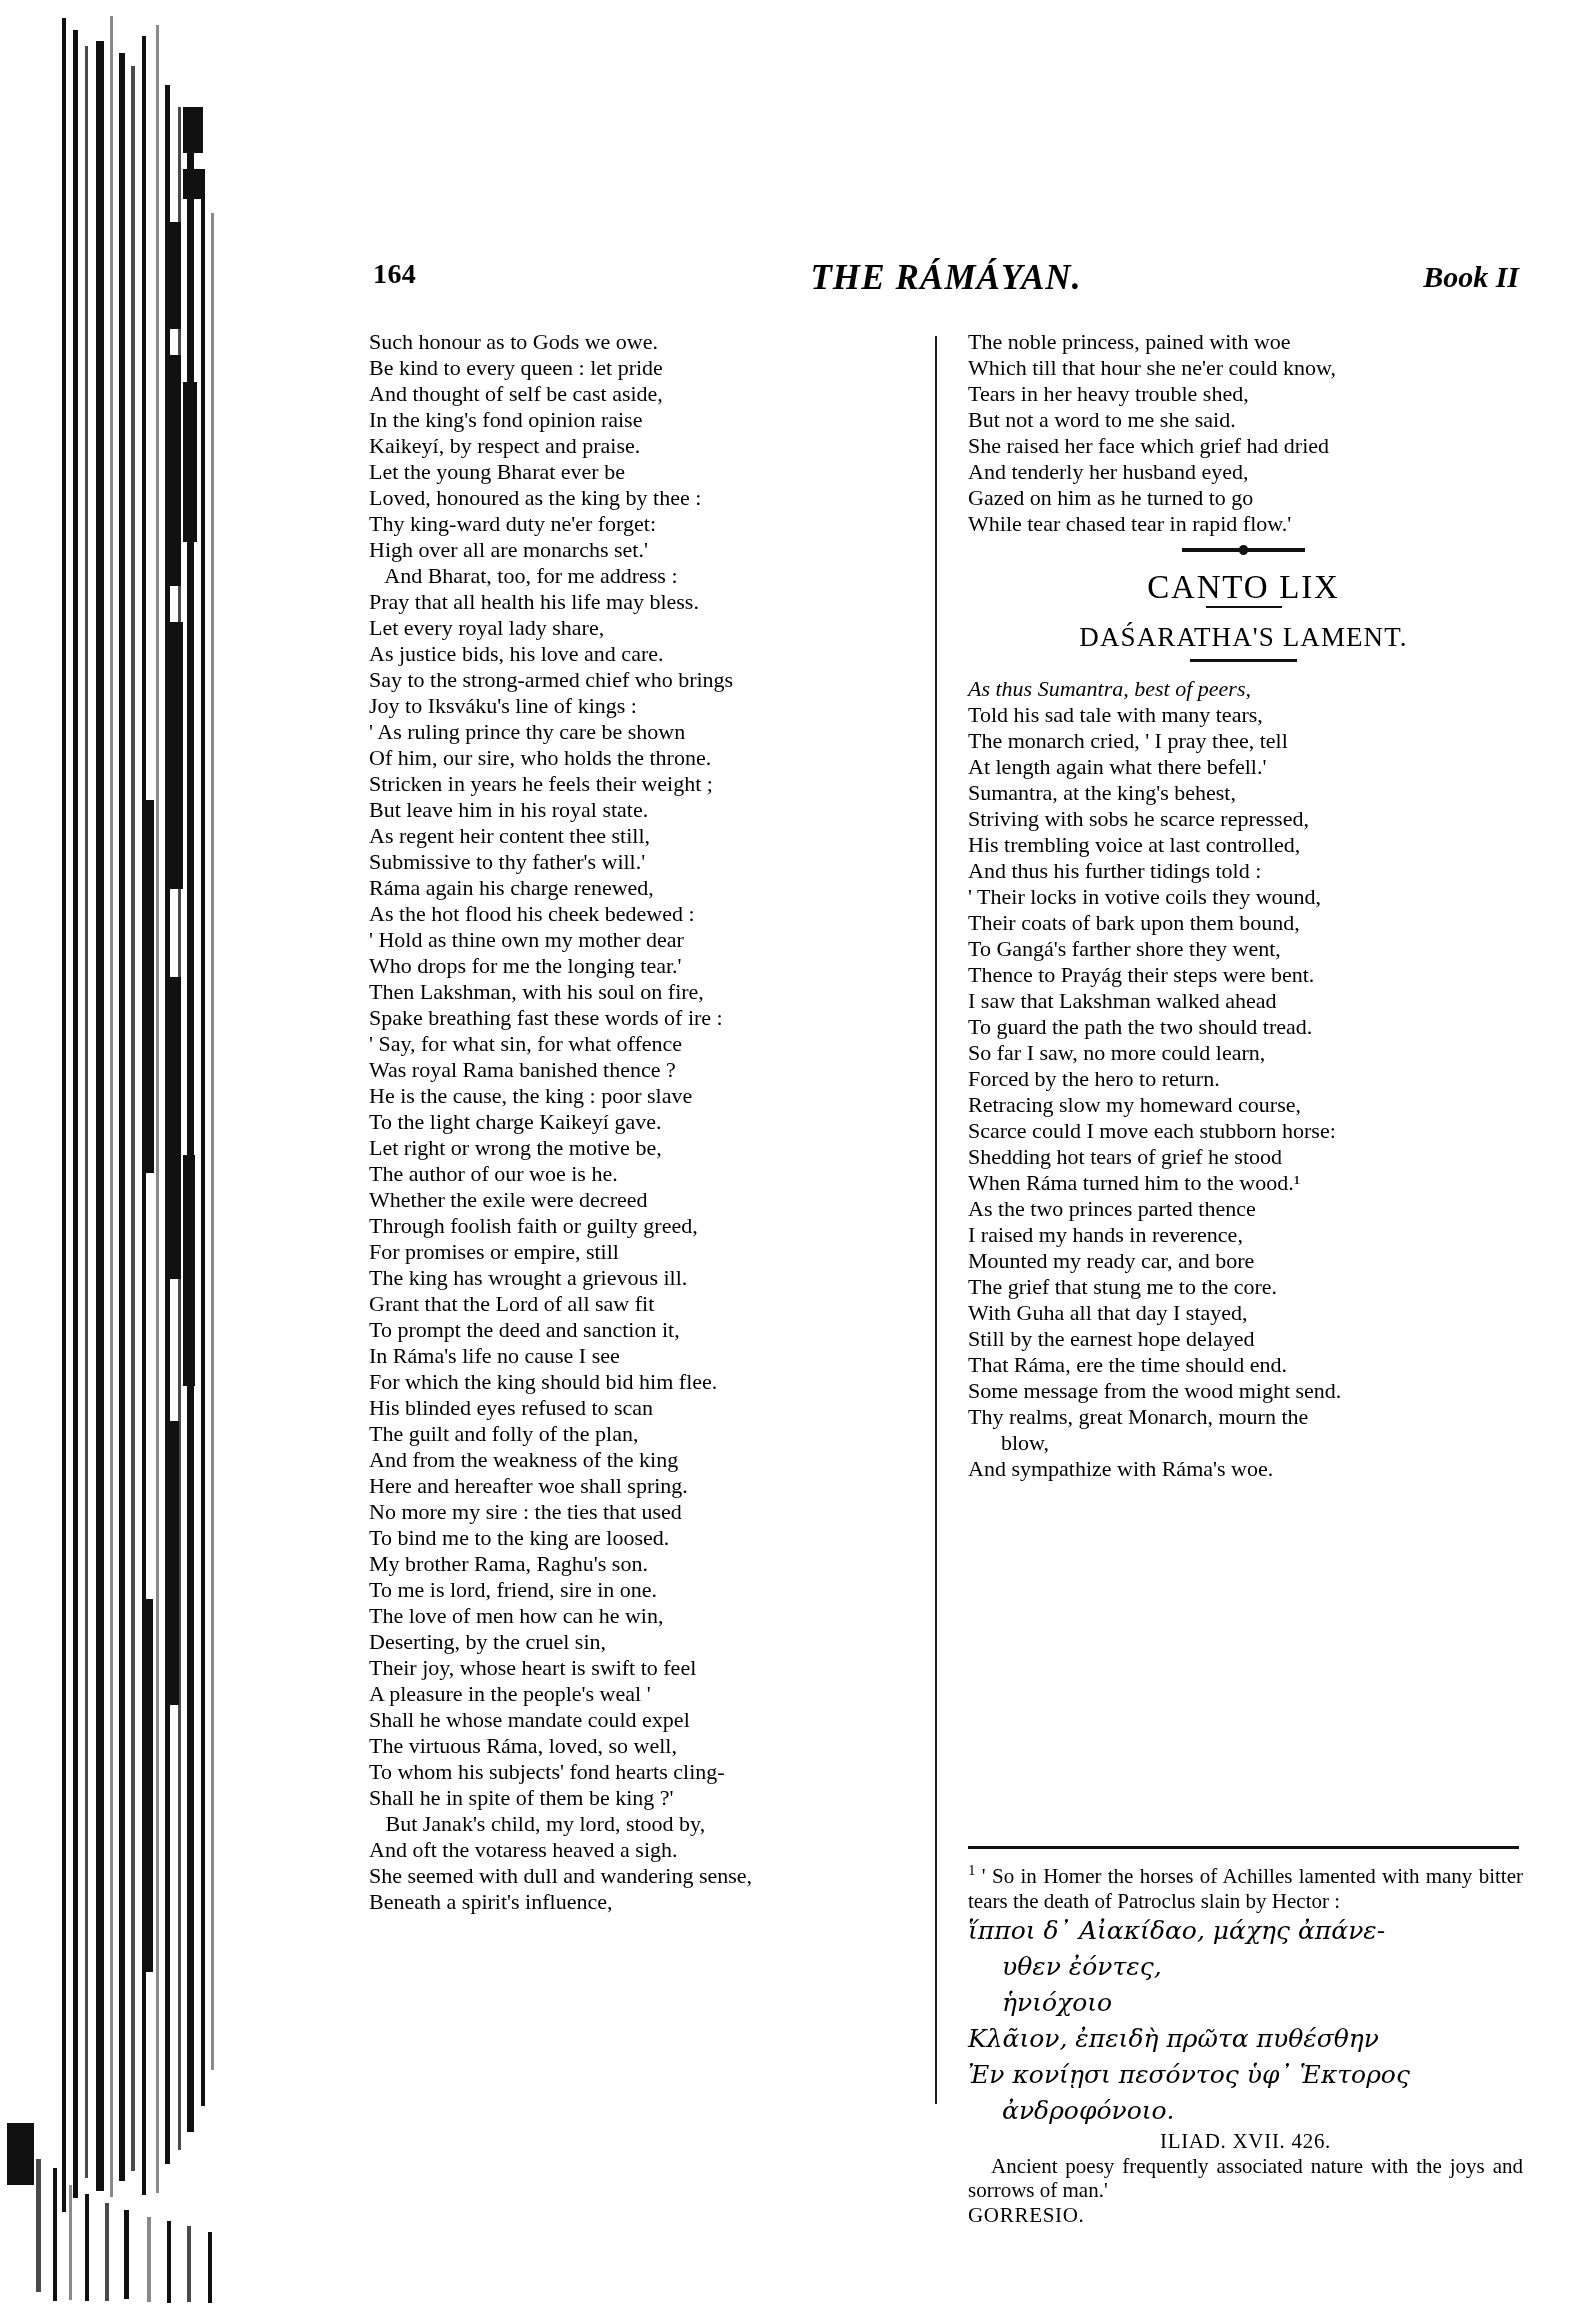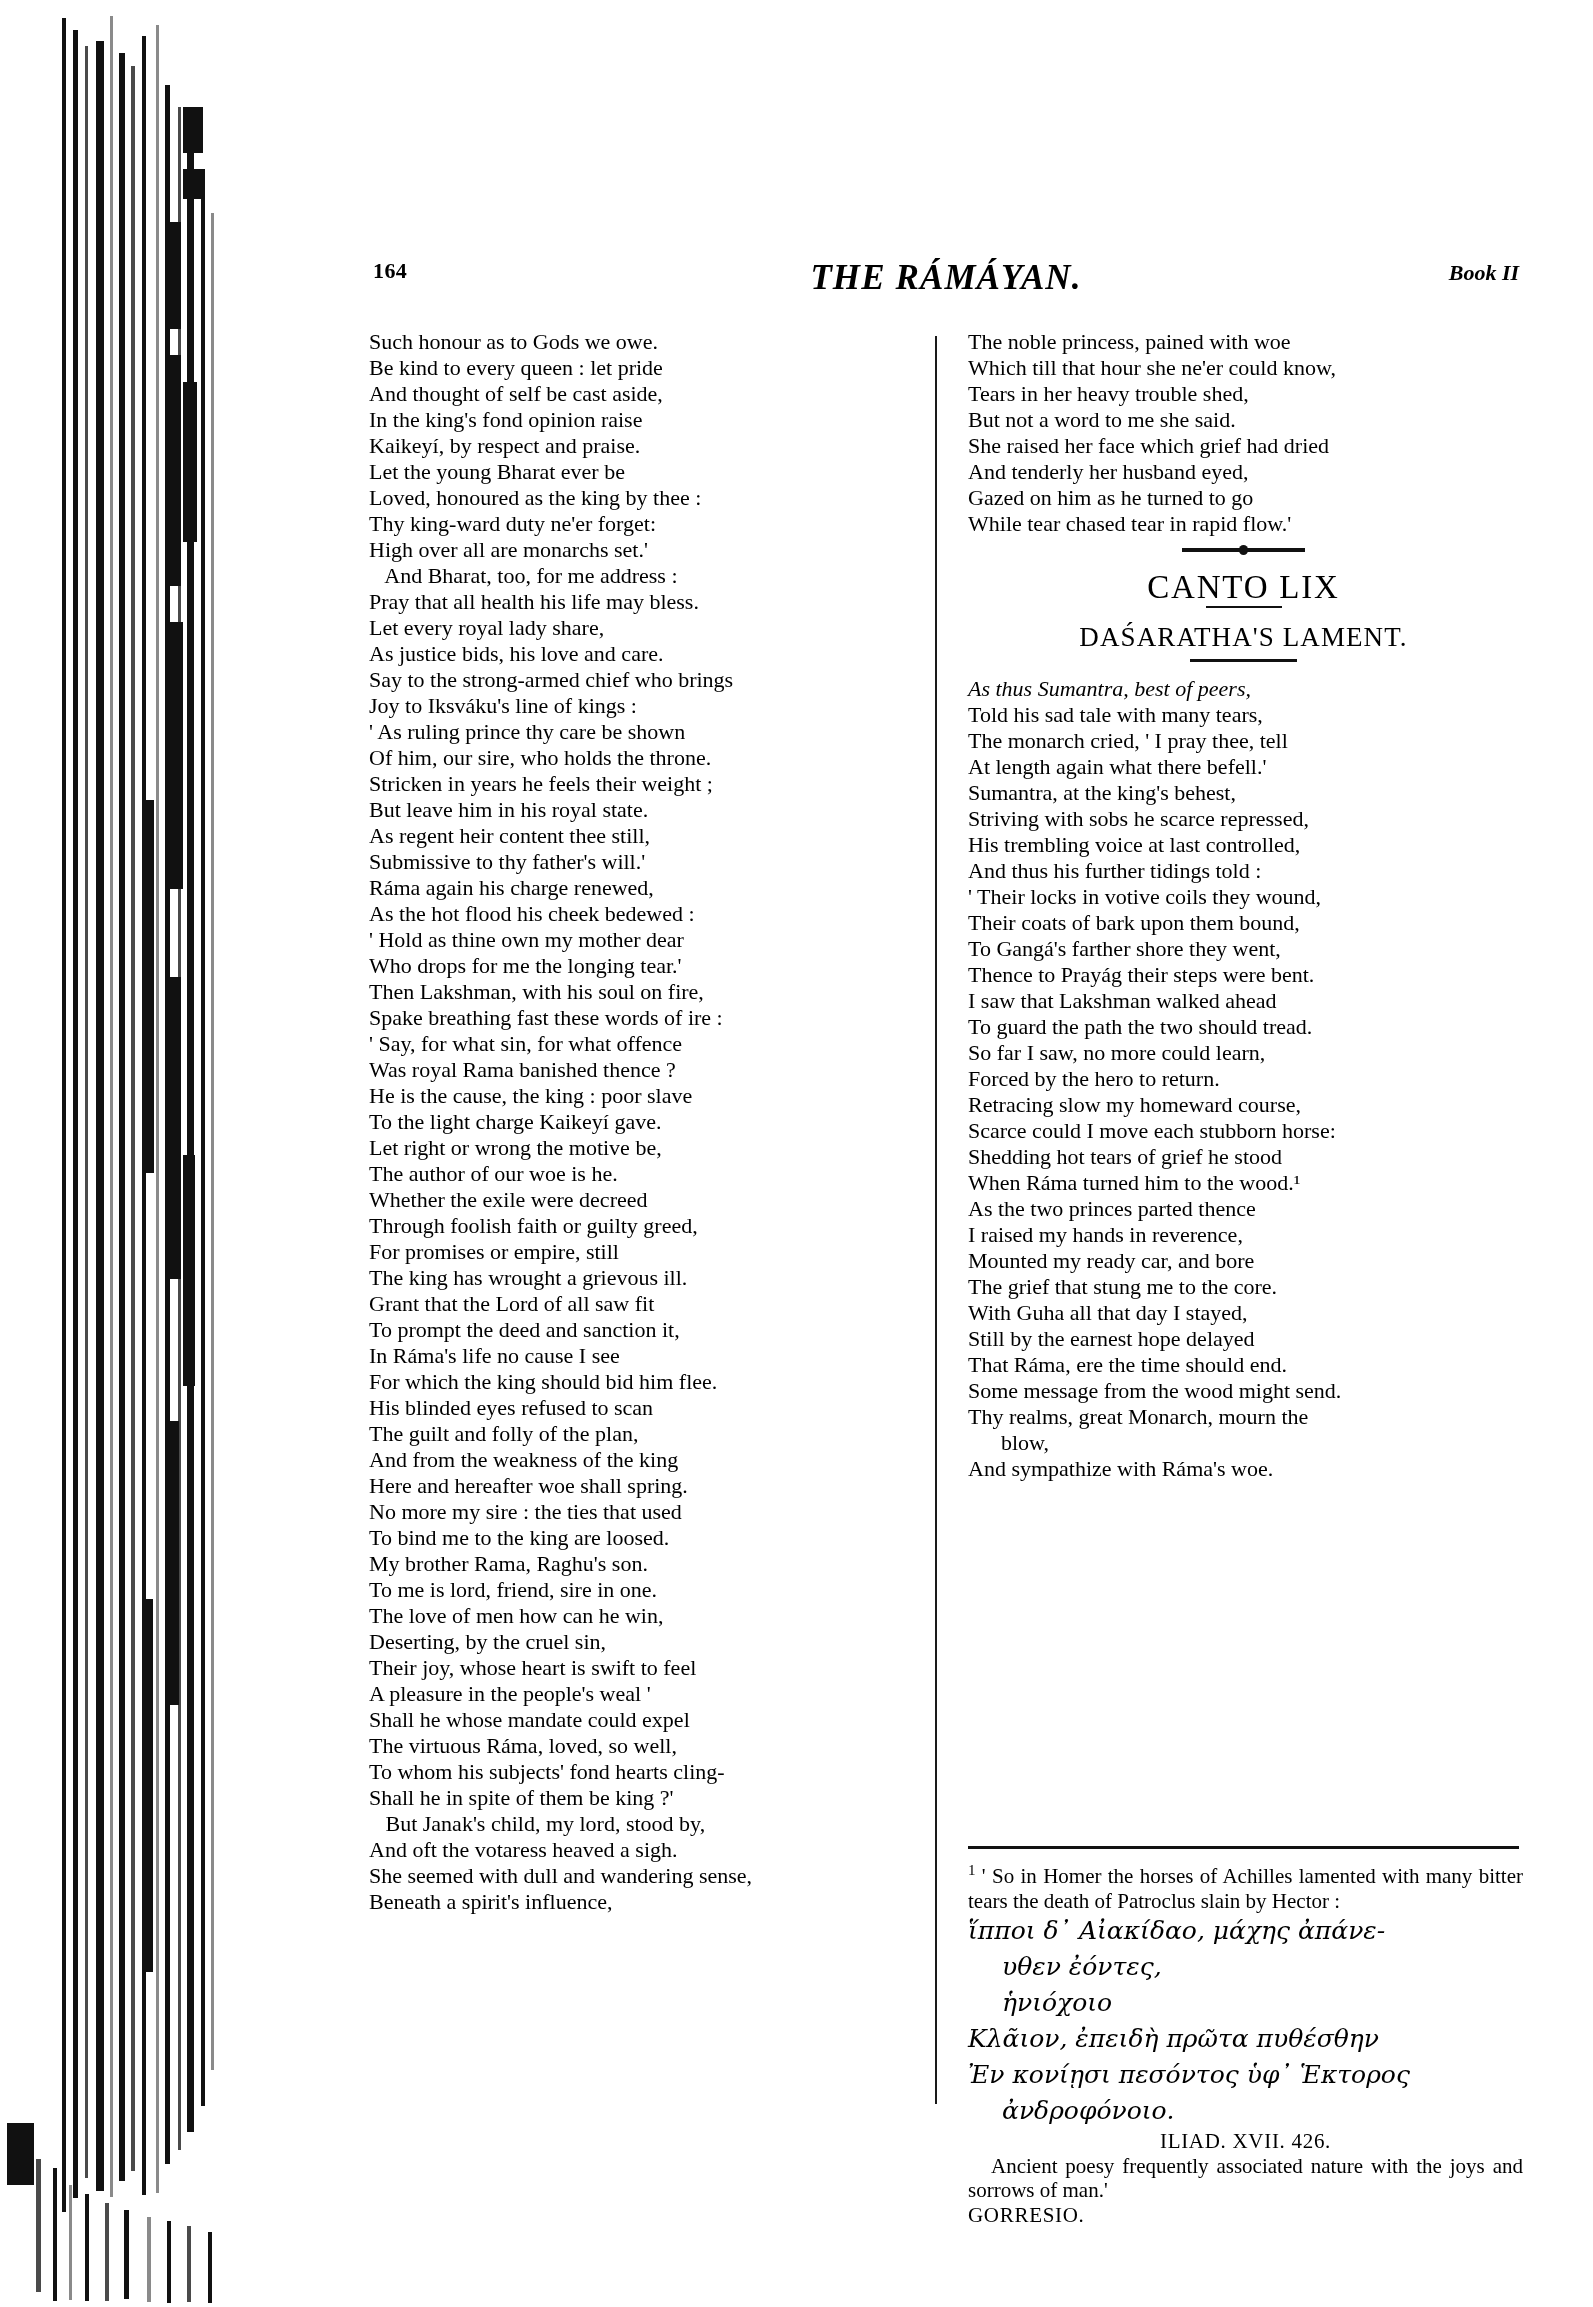"164" .rh-folio { font-size: 22px -> 28px }
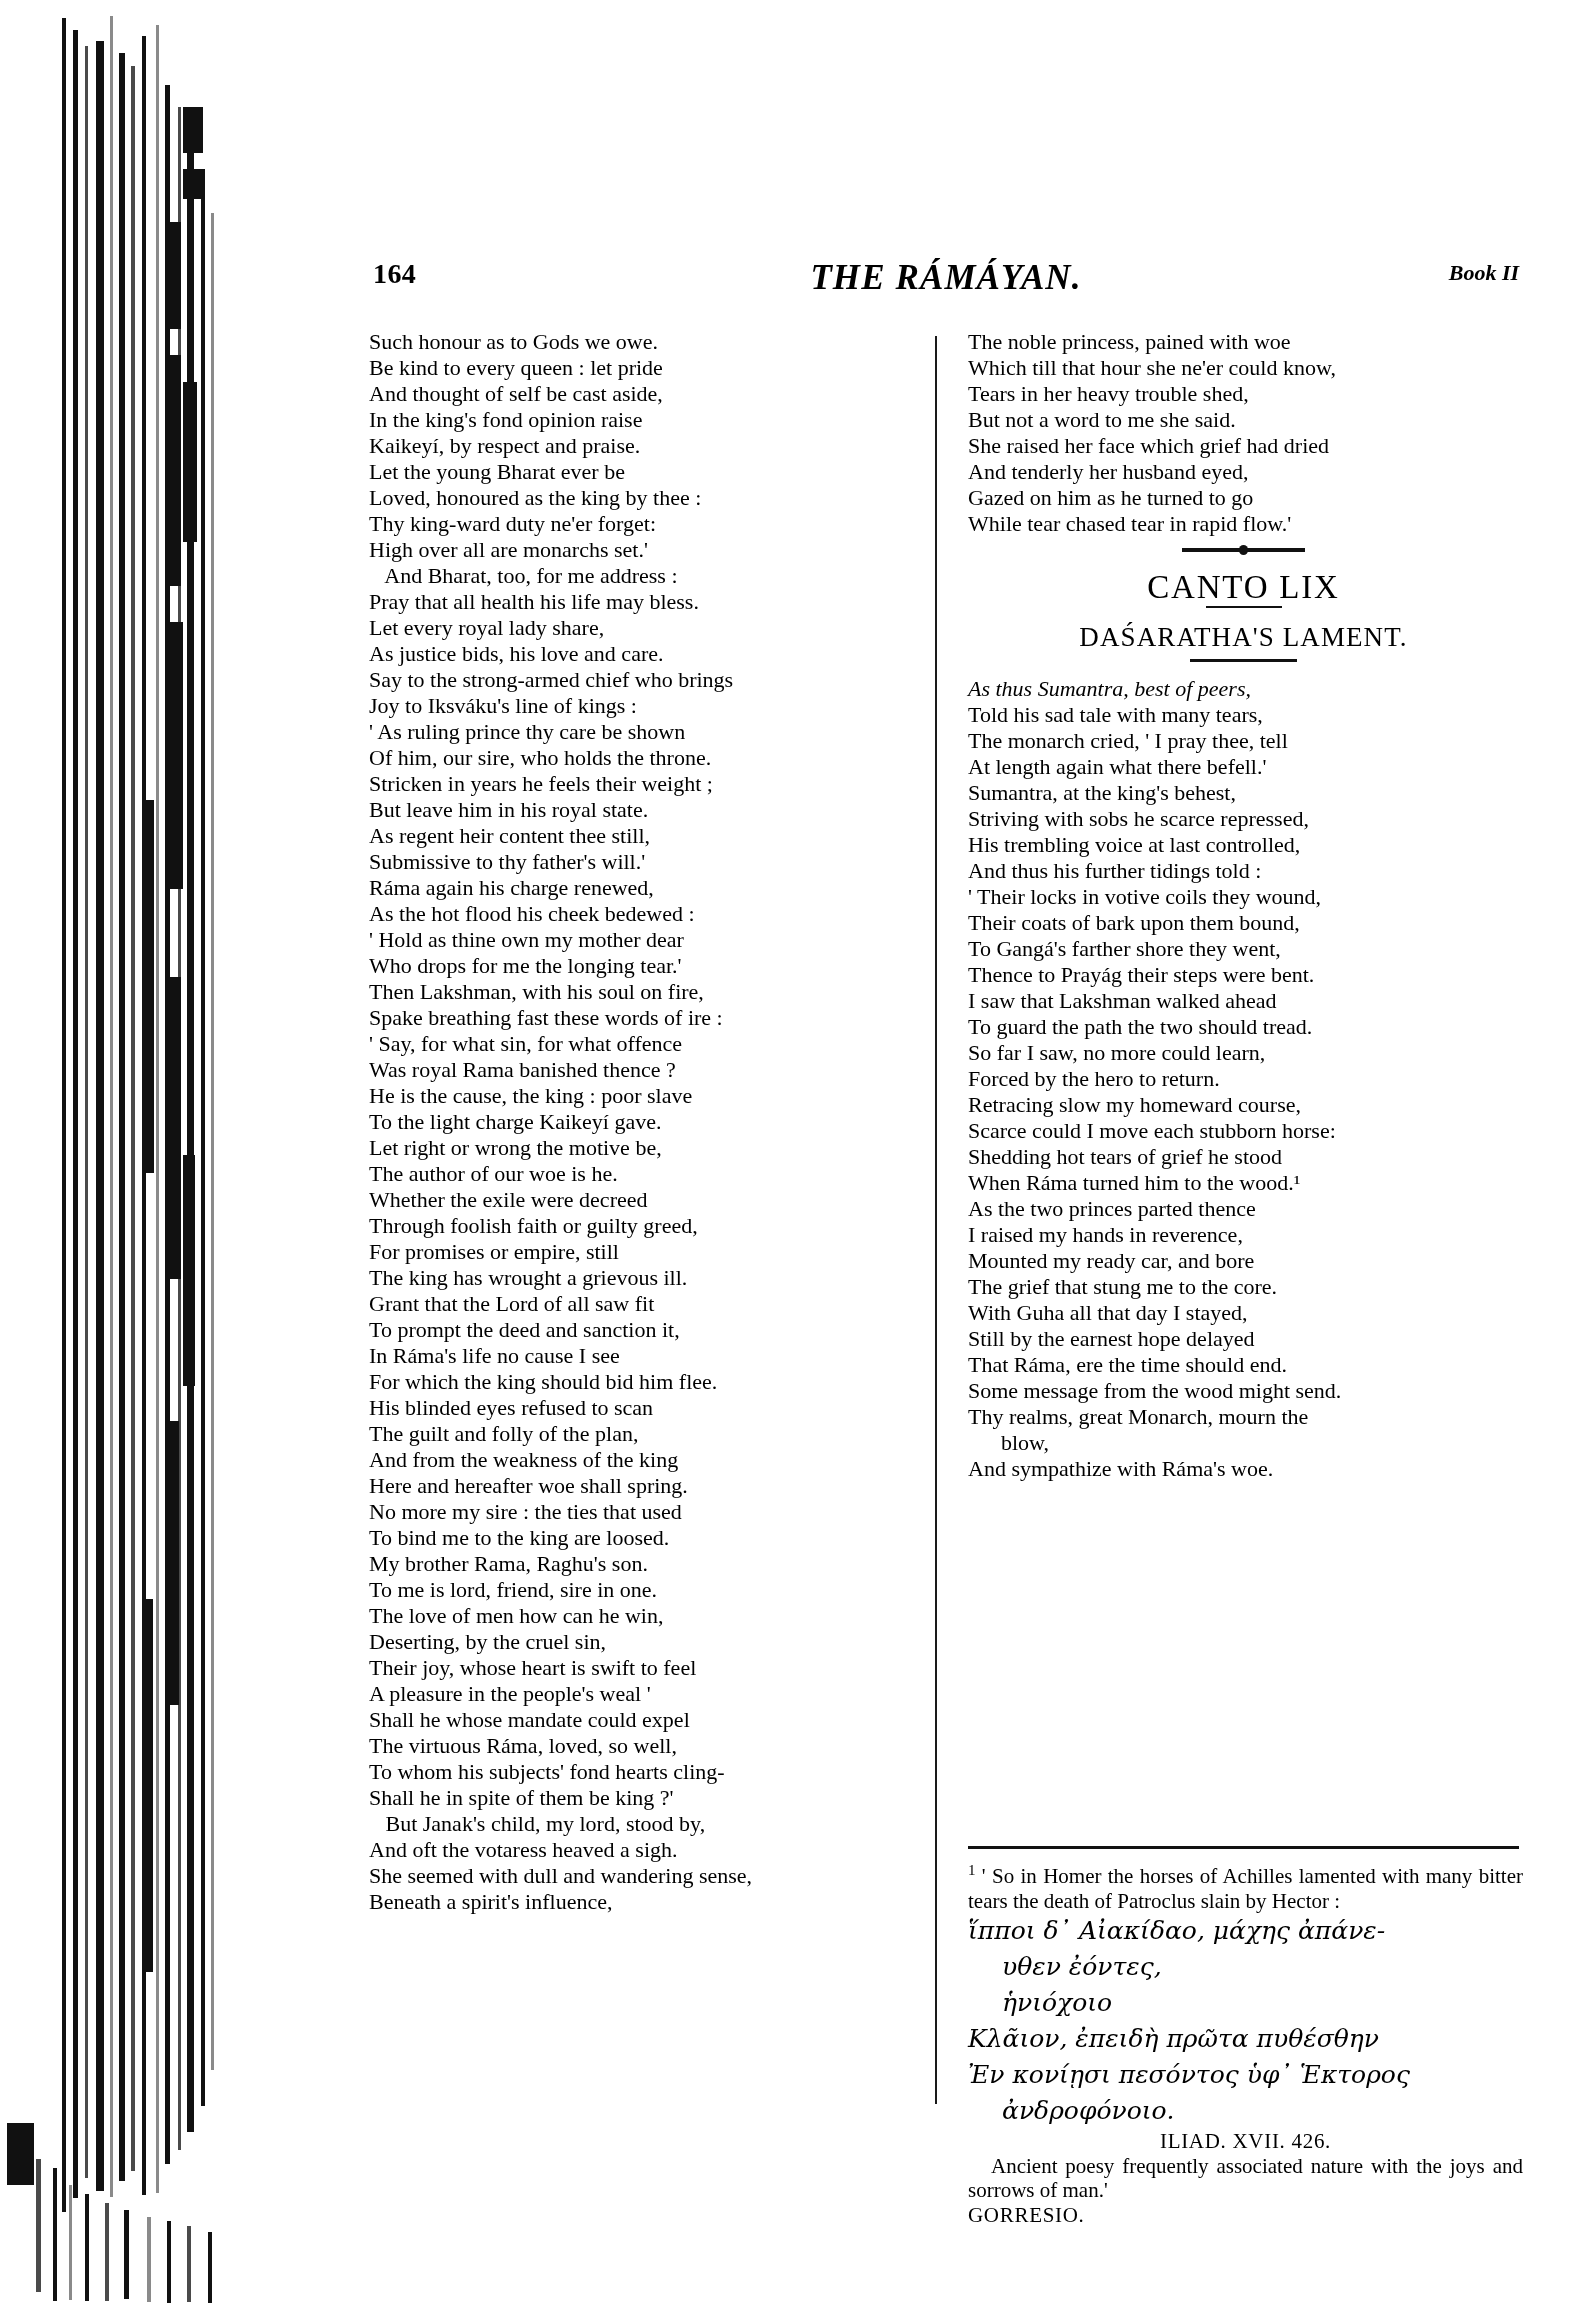"Book II" .rh-book { font-size: 22px -> 30px }
